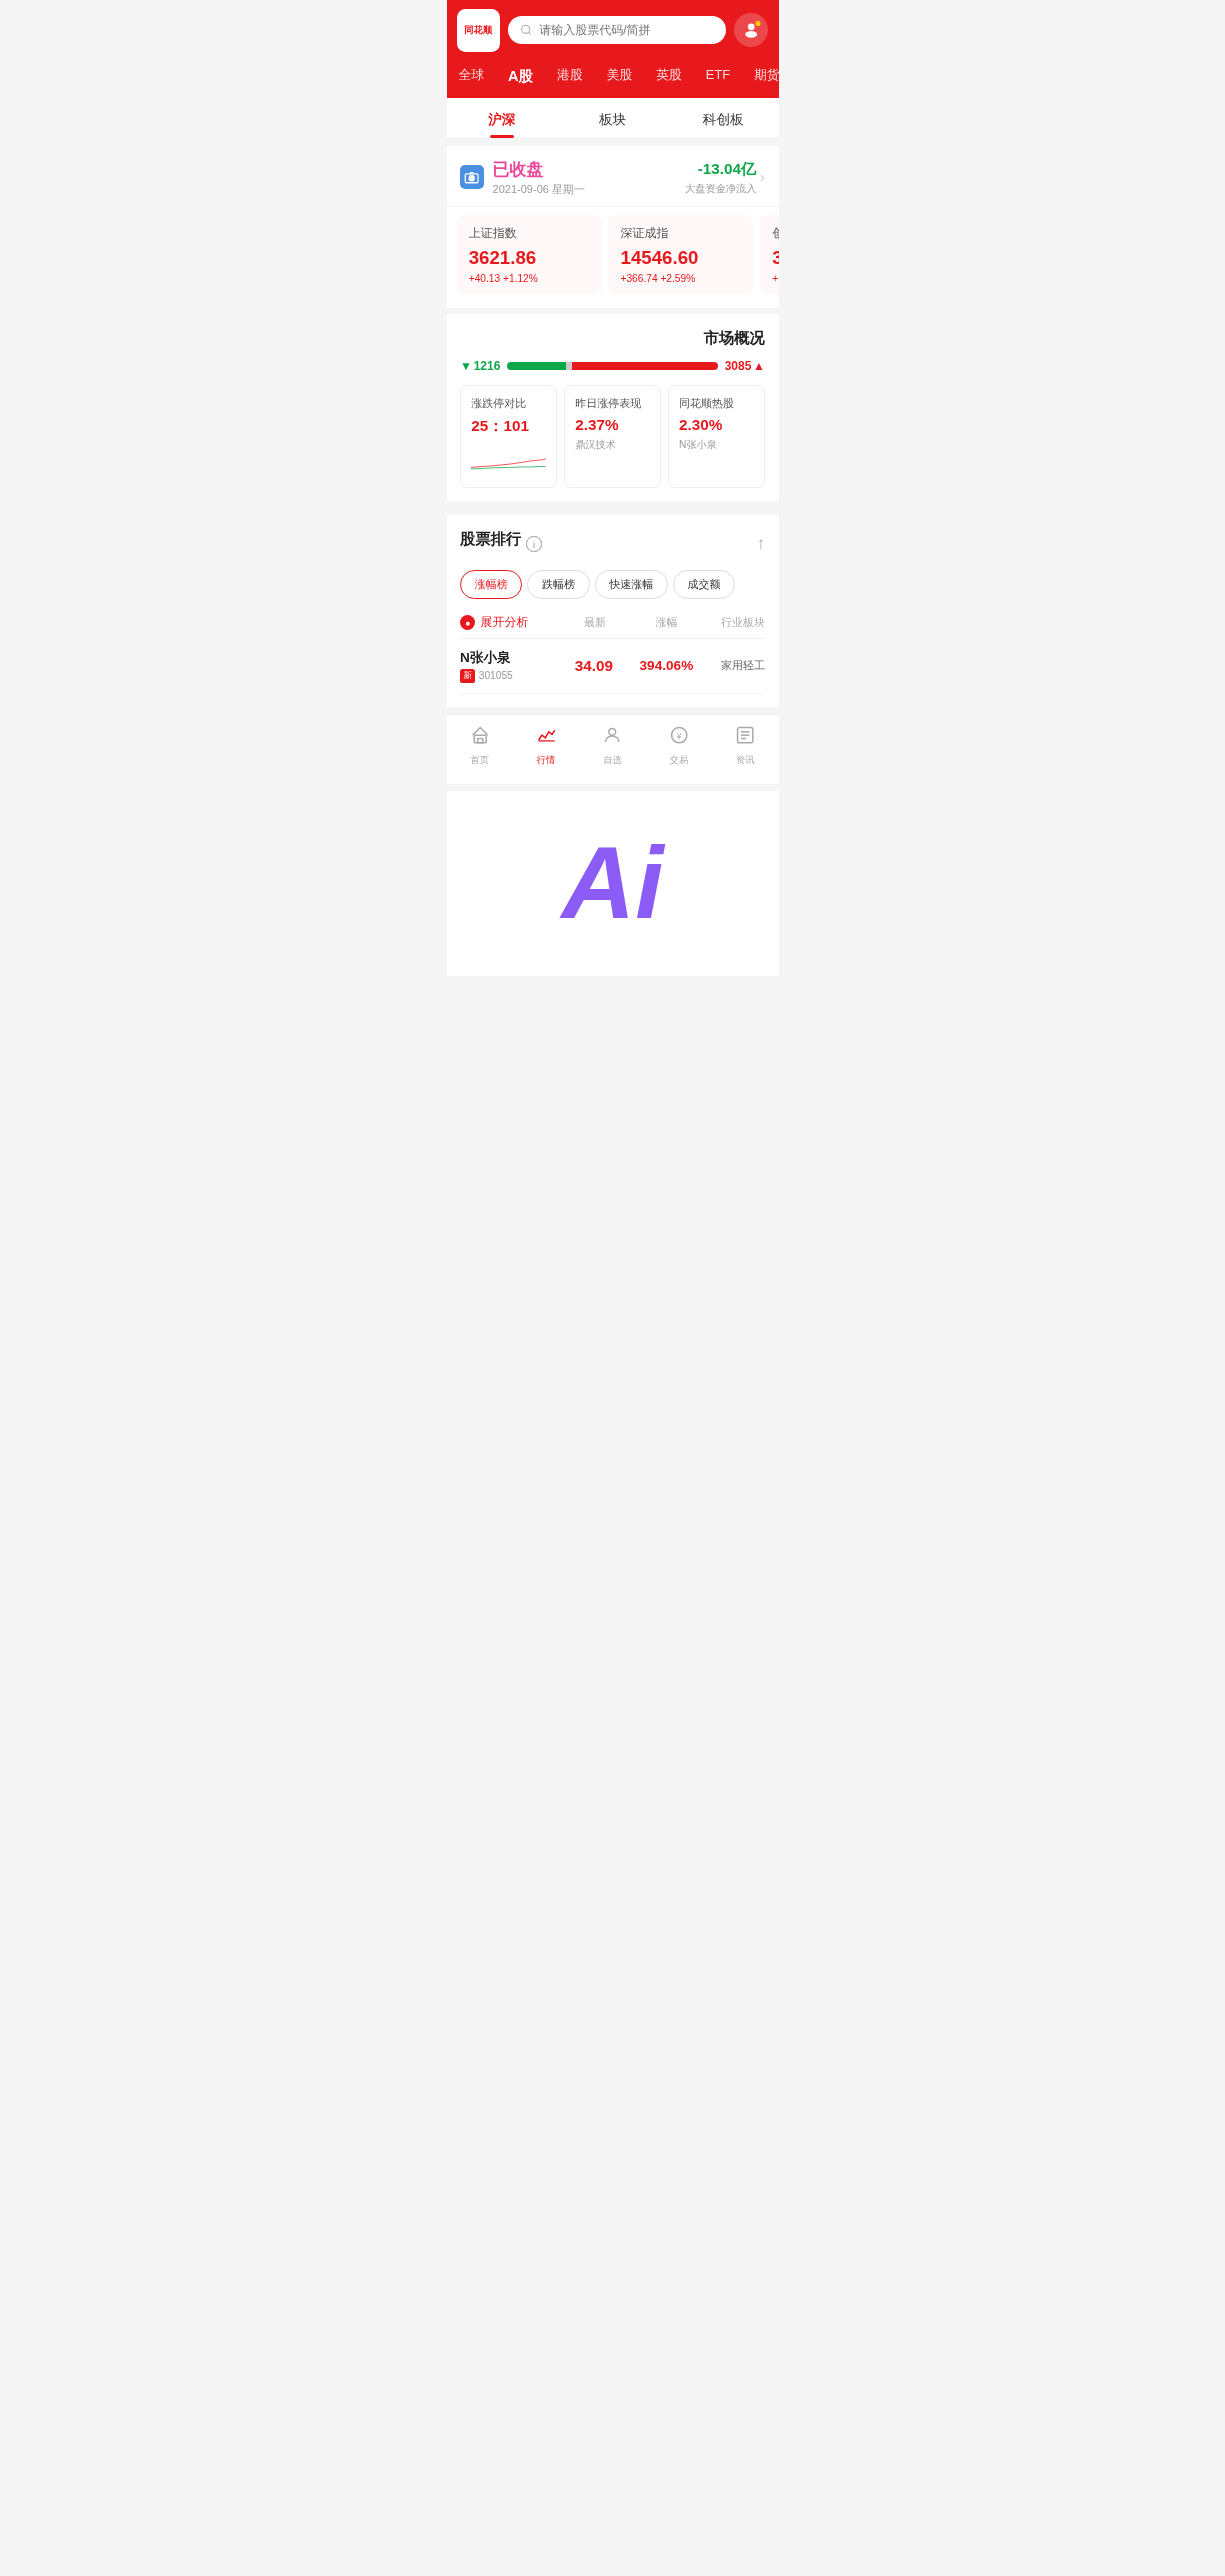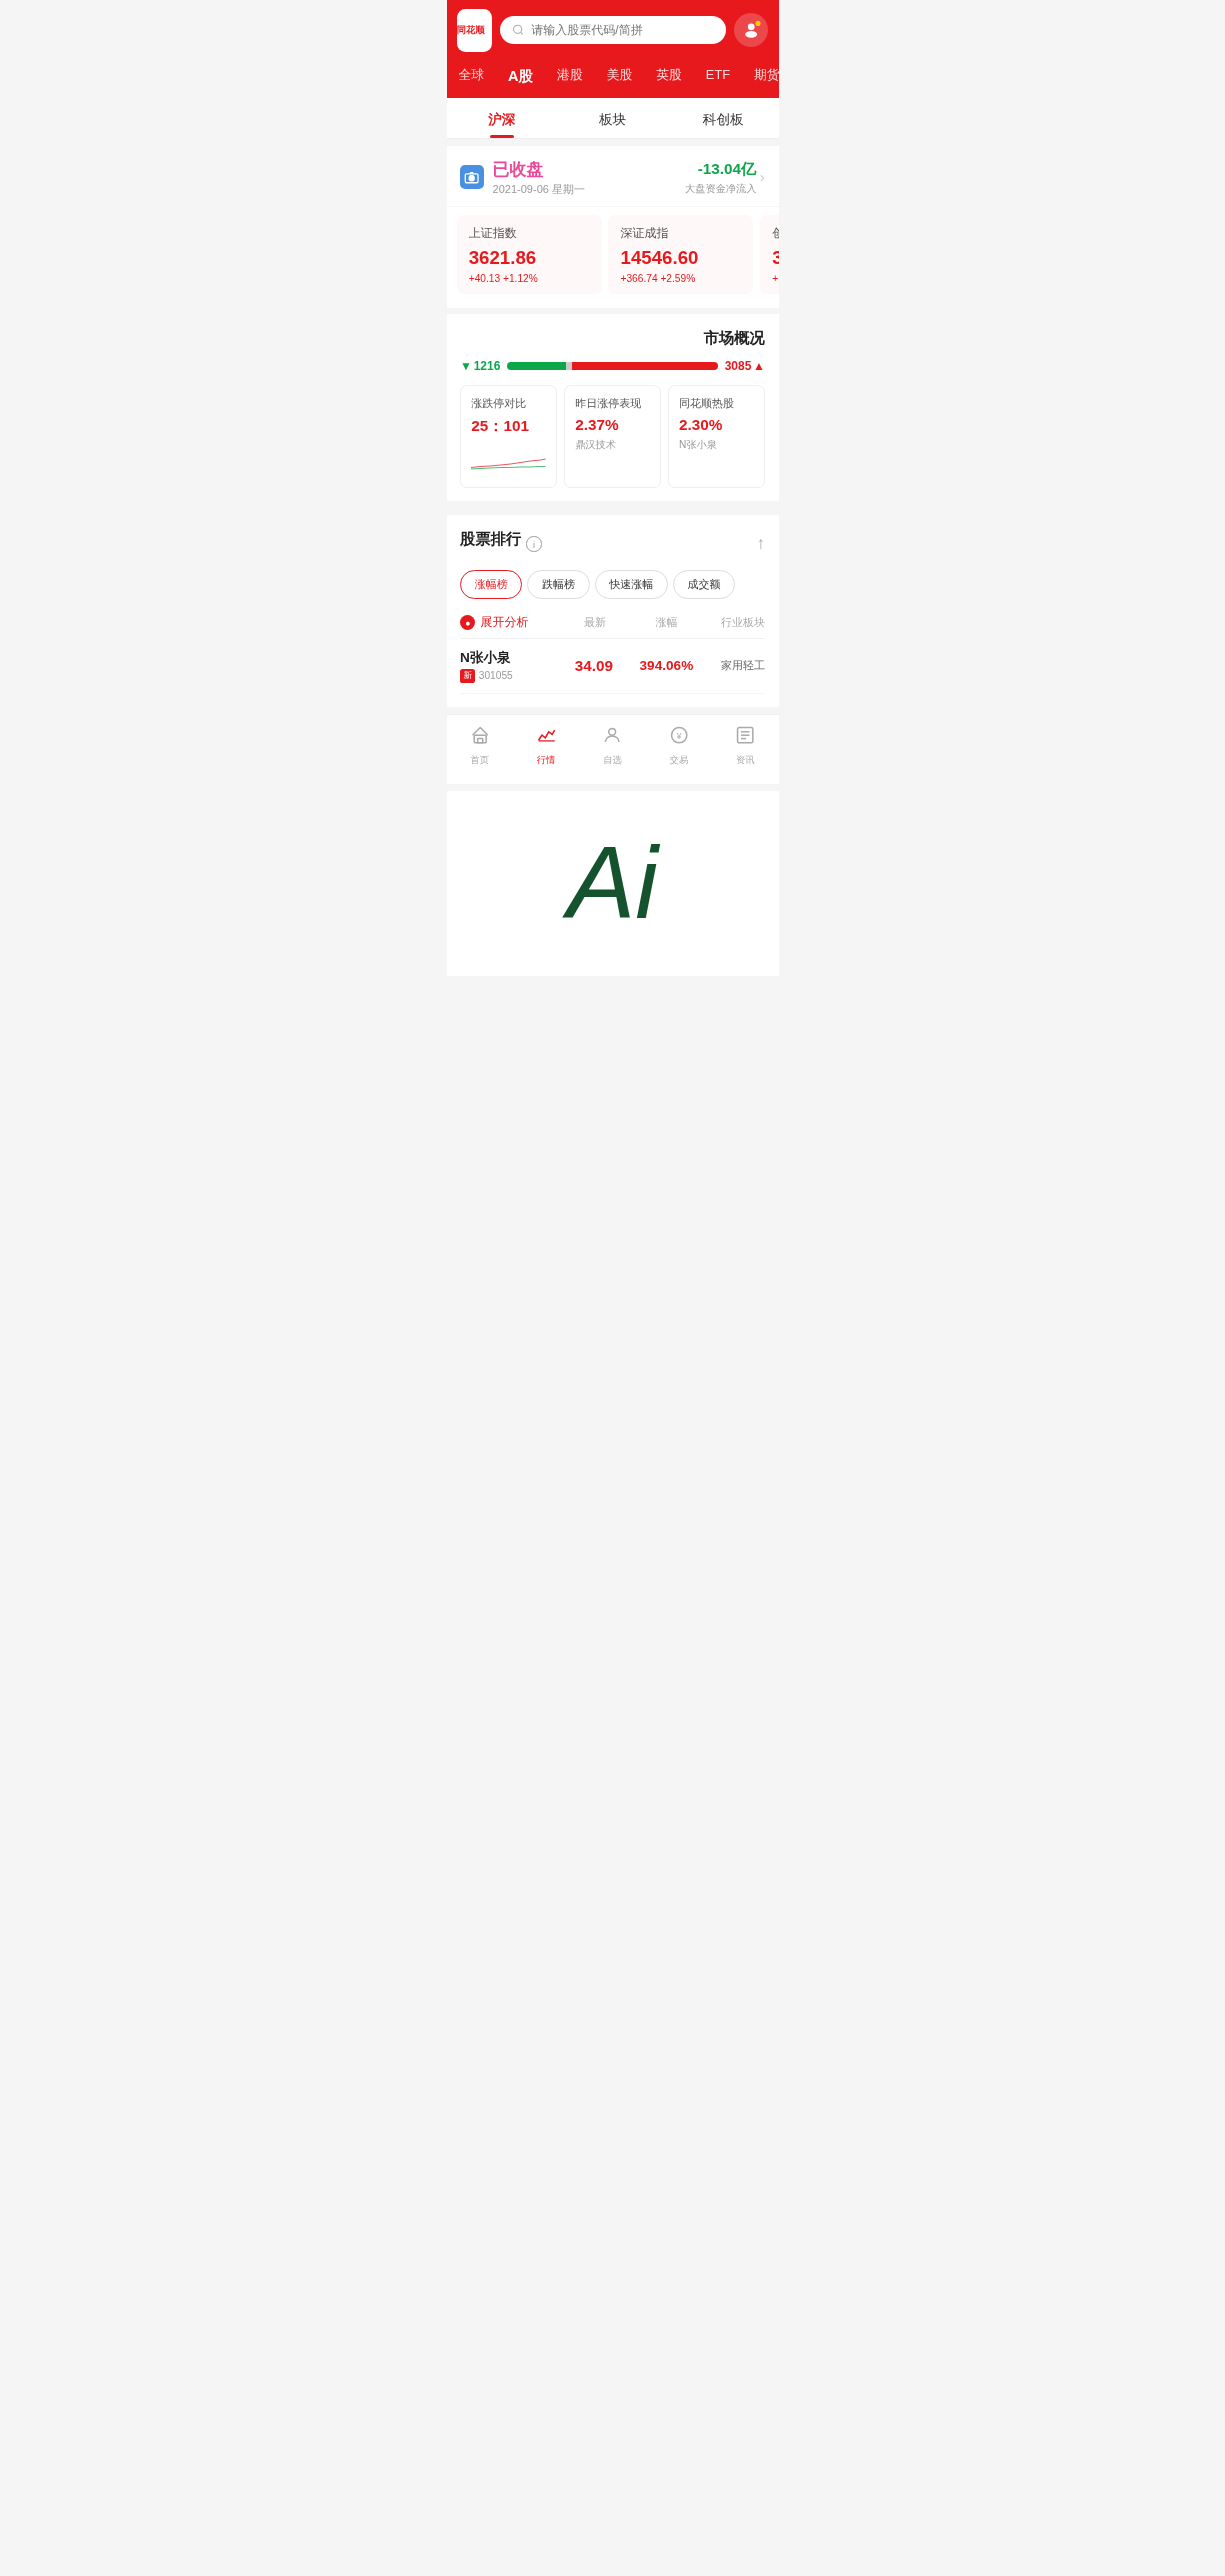"同花顺" .logo { justify-content: none -> center; width: 35px -> 43px }
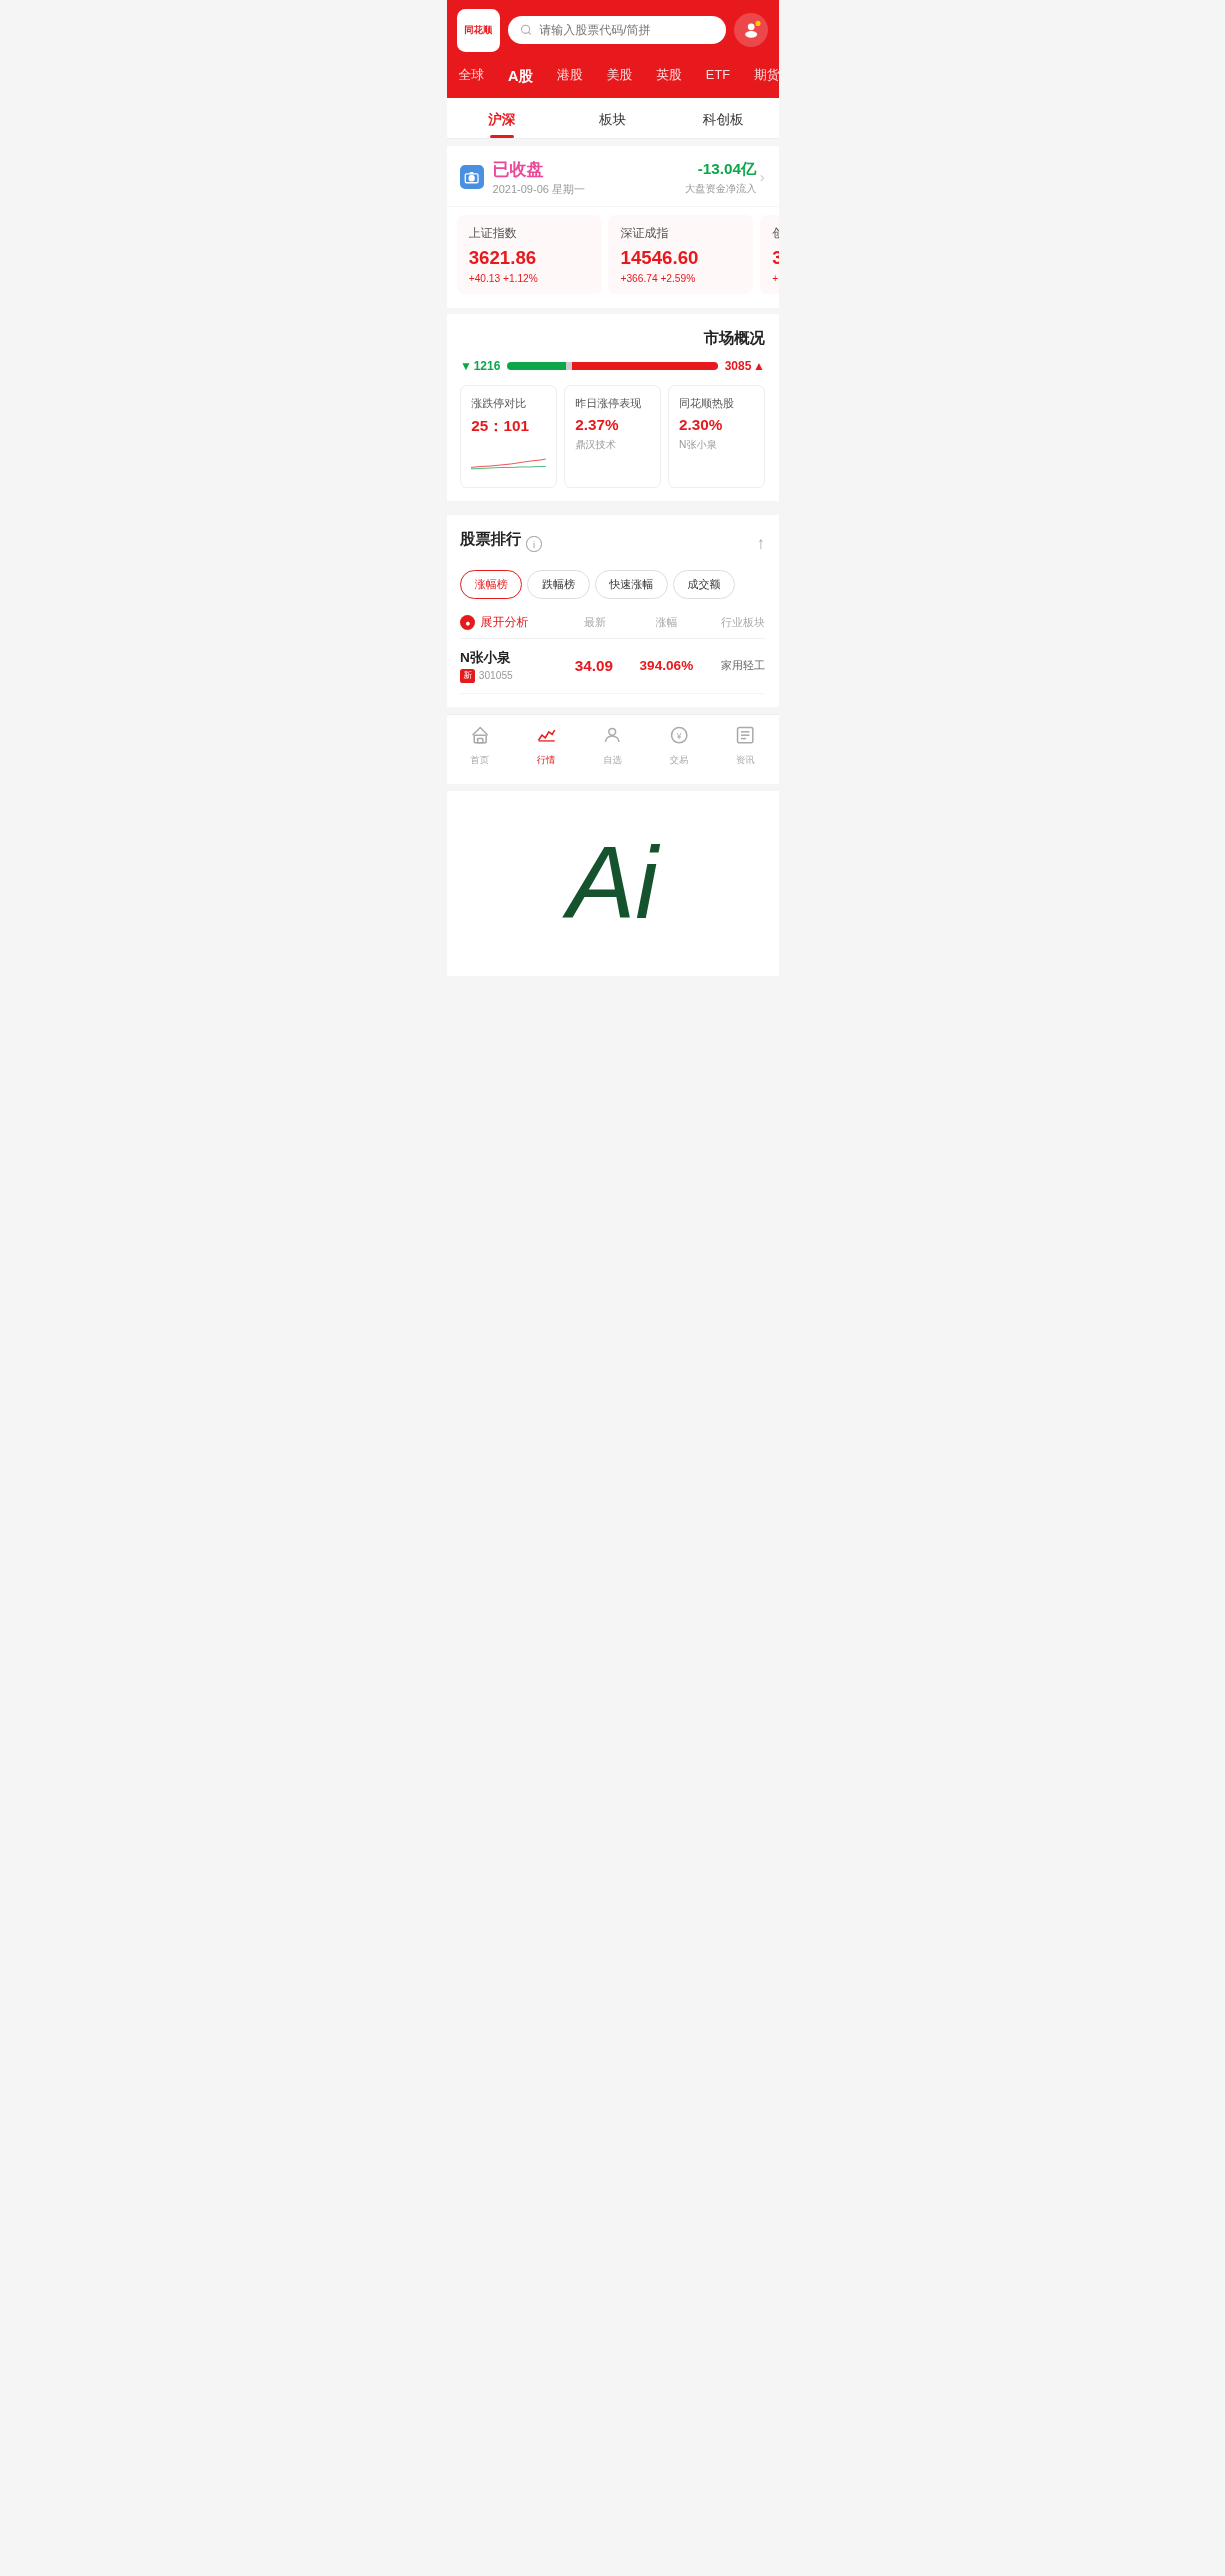"Ai" .ai-logo-big { color: #14532d -> #8b5cf6; font-weight: normal -> bold }
